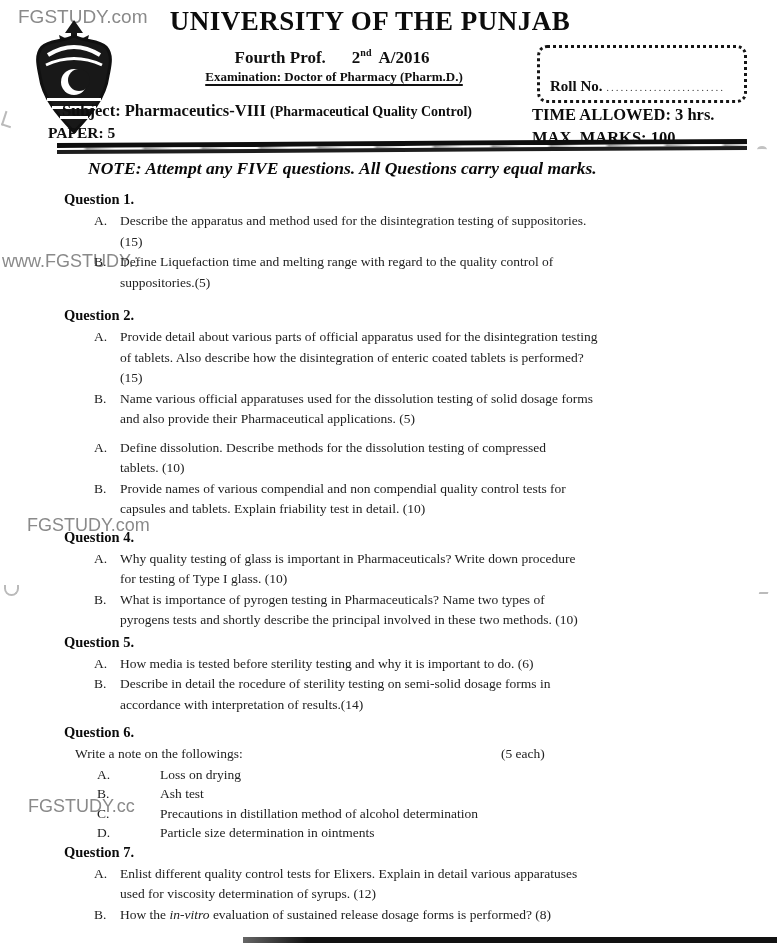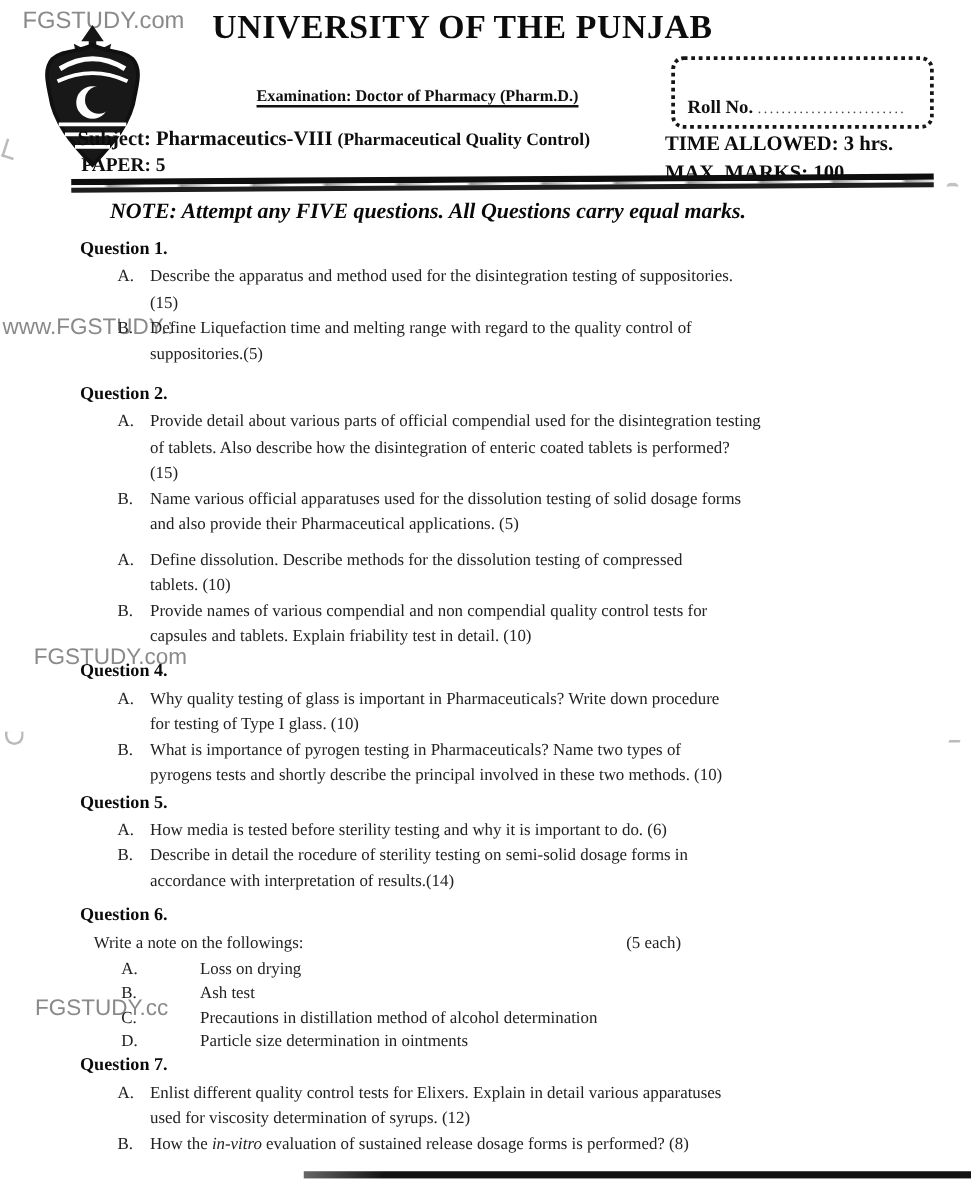"Fourth Prof. 2nd A/2016" div.prof-line { html: none -> <div> <span>Fourth Prof.</span><span></span><span>2</span><sup>nd</sup><span>A/2016</span> </div> }
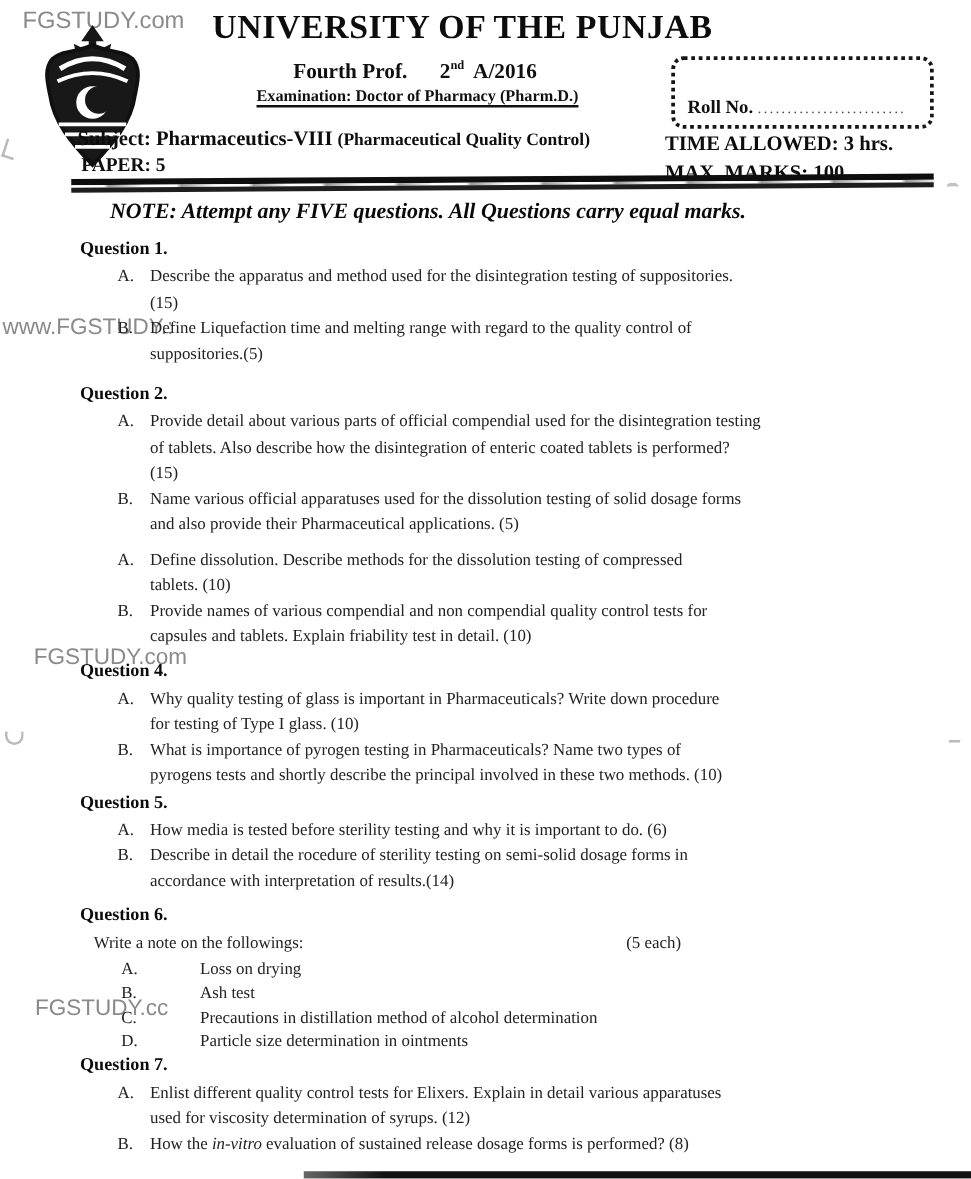"PAPER: 5" .paper-line { left: 65px -> 48px }
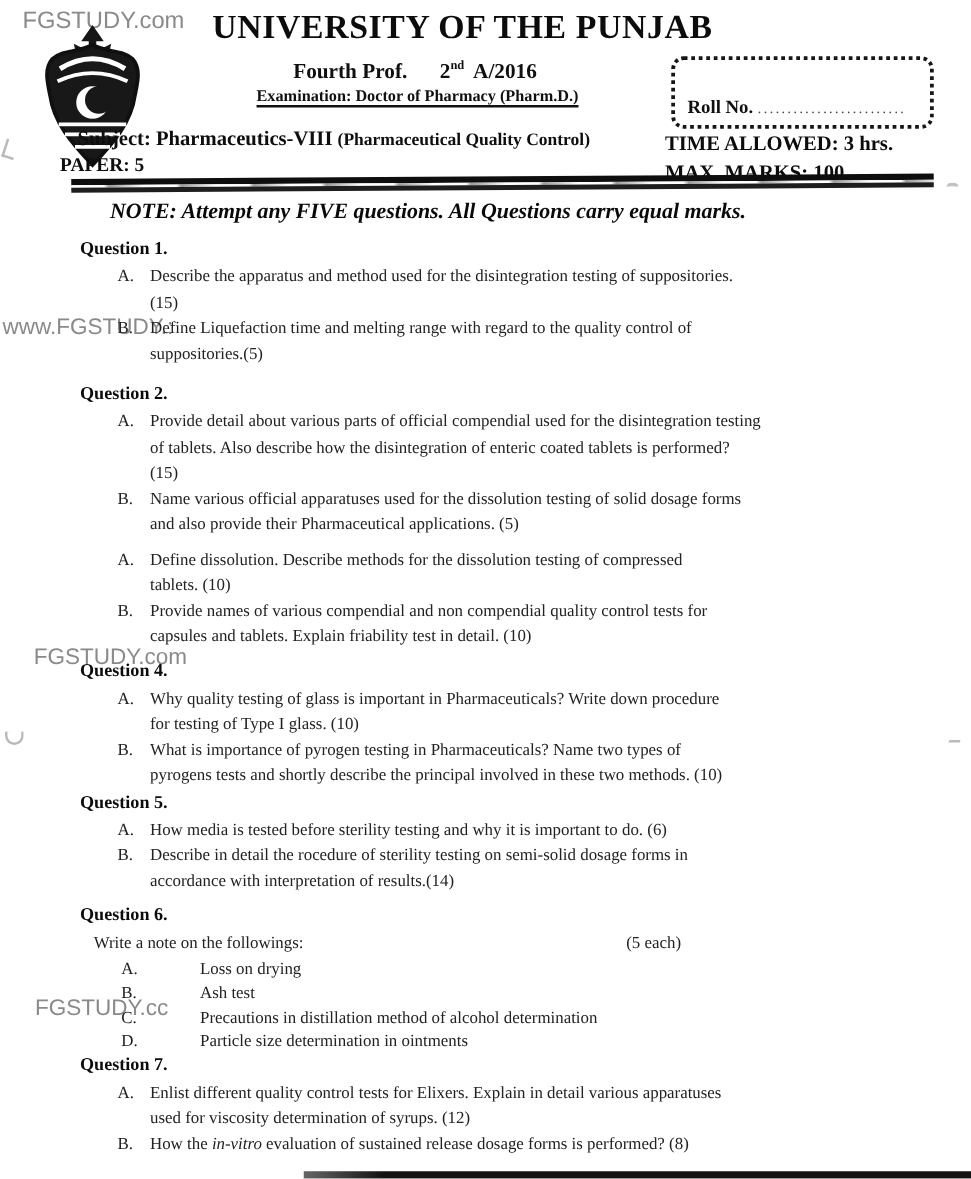"Provide detail about various parts" div.ln { text: compendial -> apparatus }
